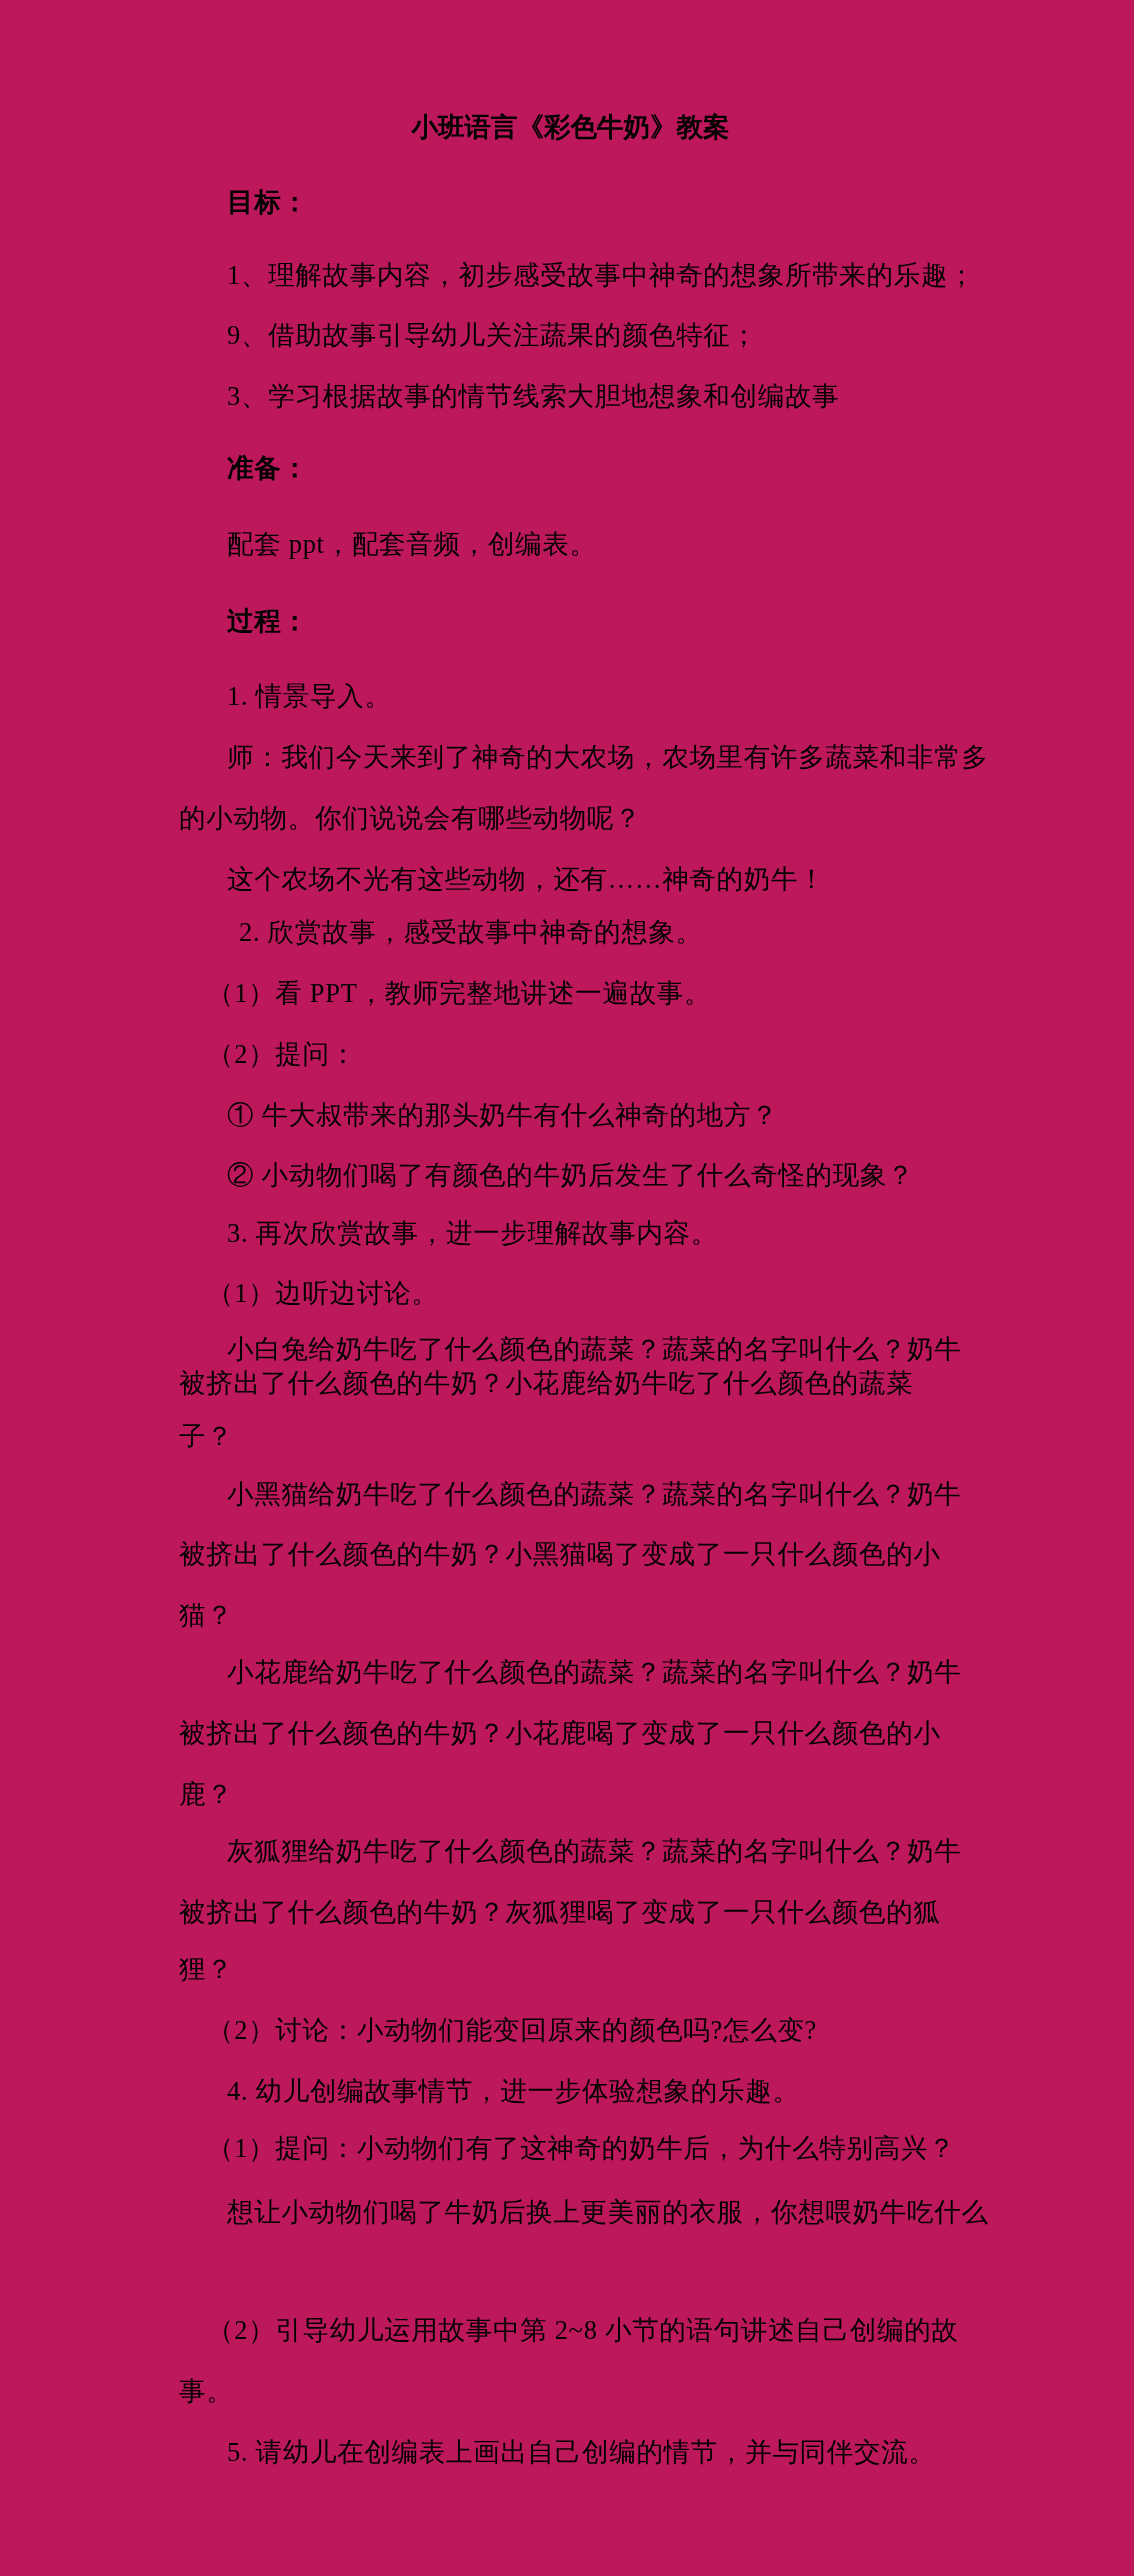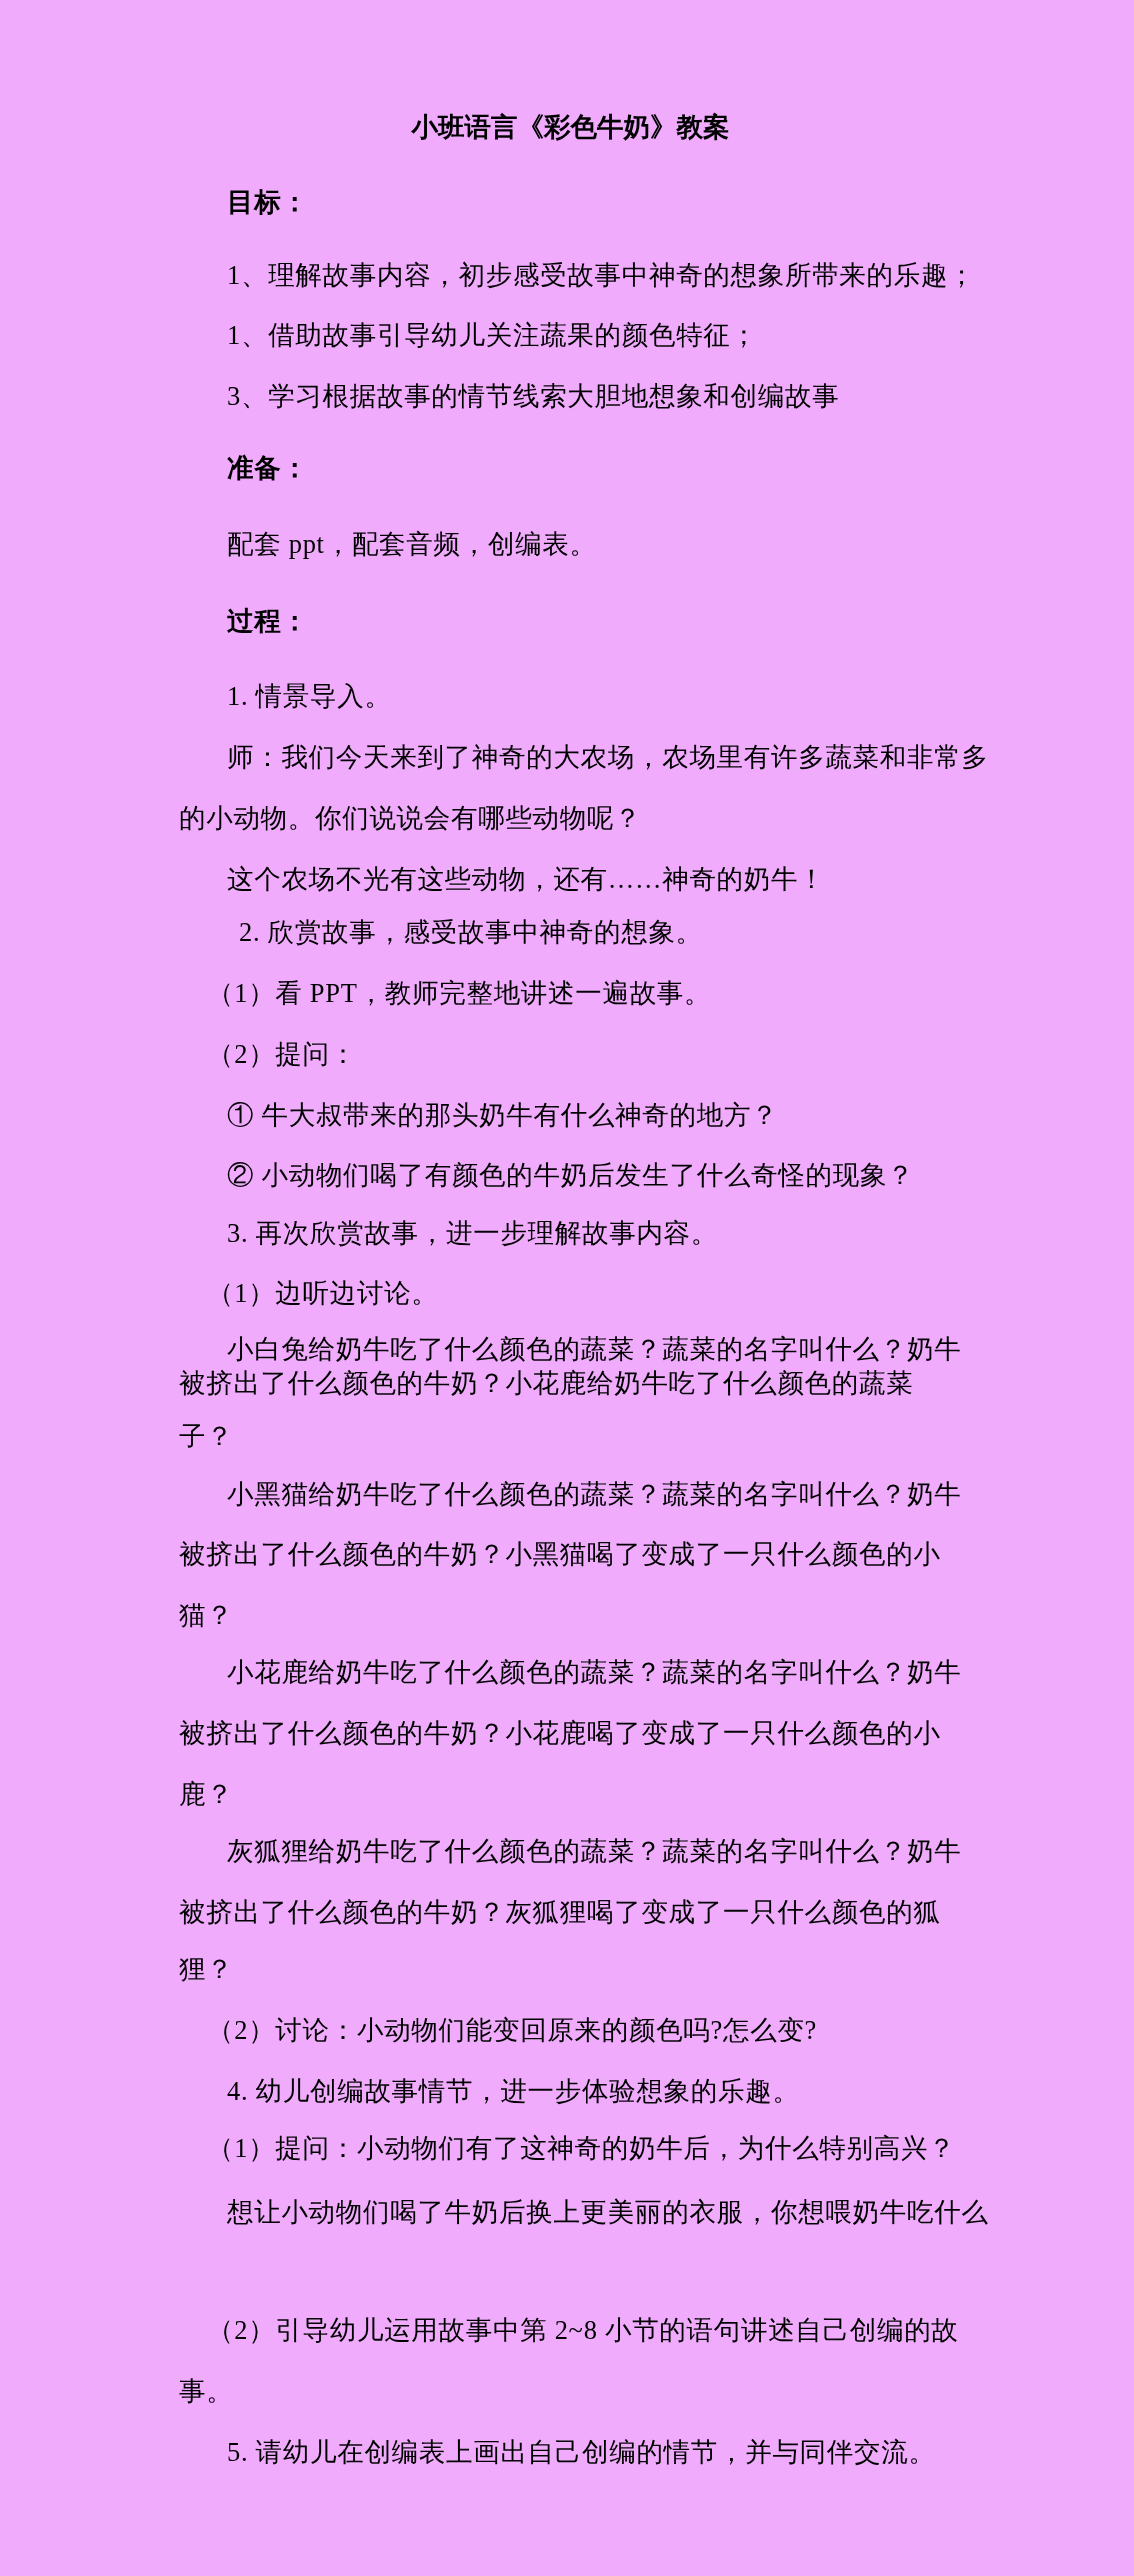"小班语言《彩色牛奶》教案" .page { background: #f0abfc -> #be185d }
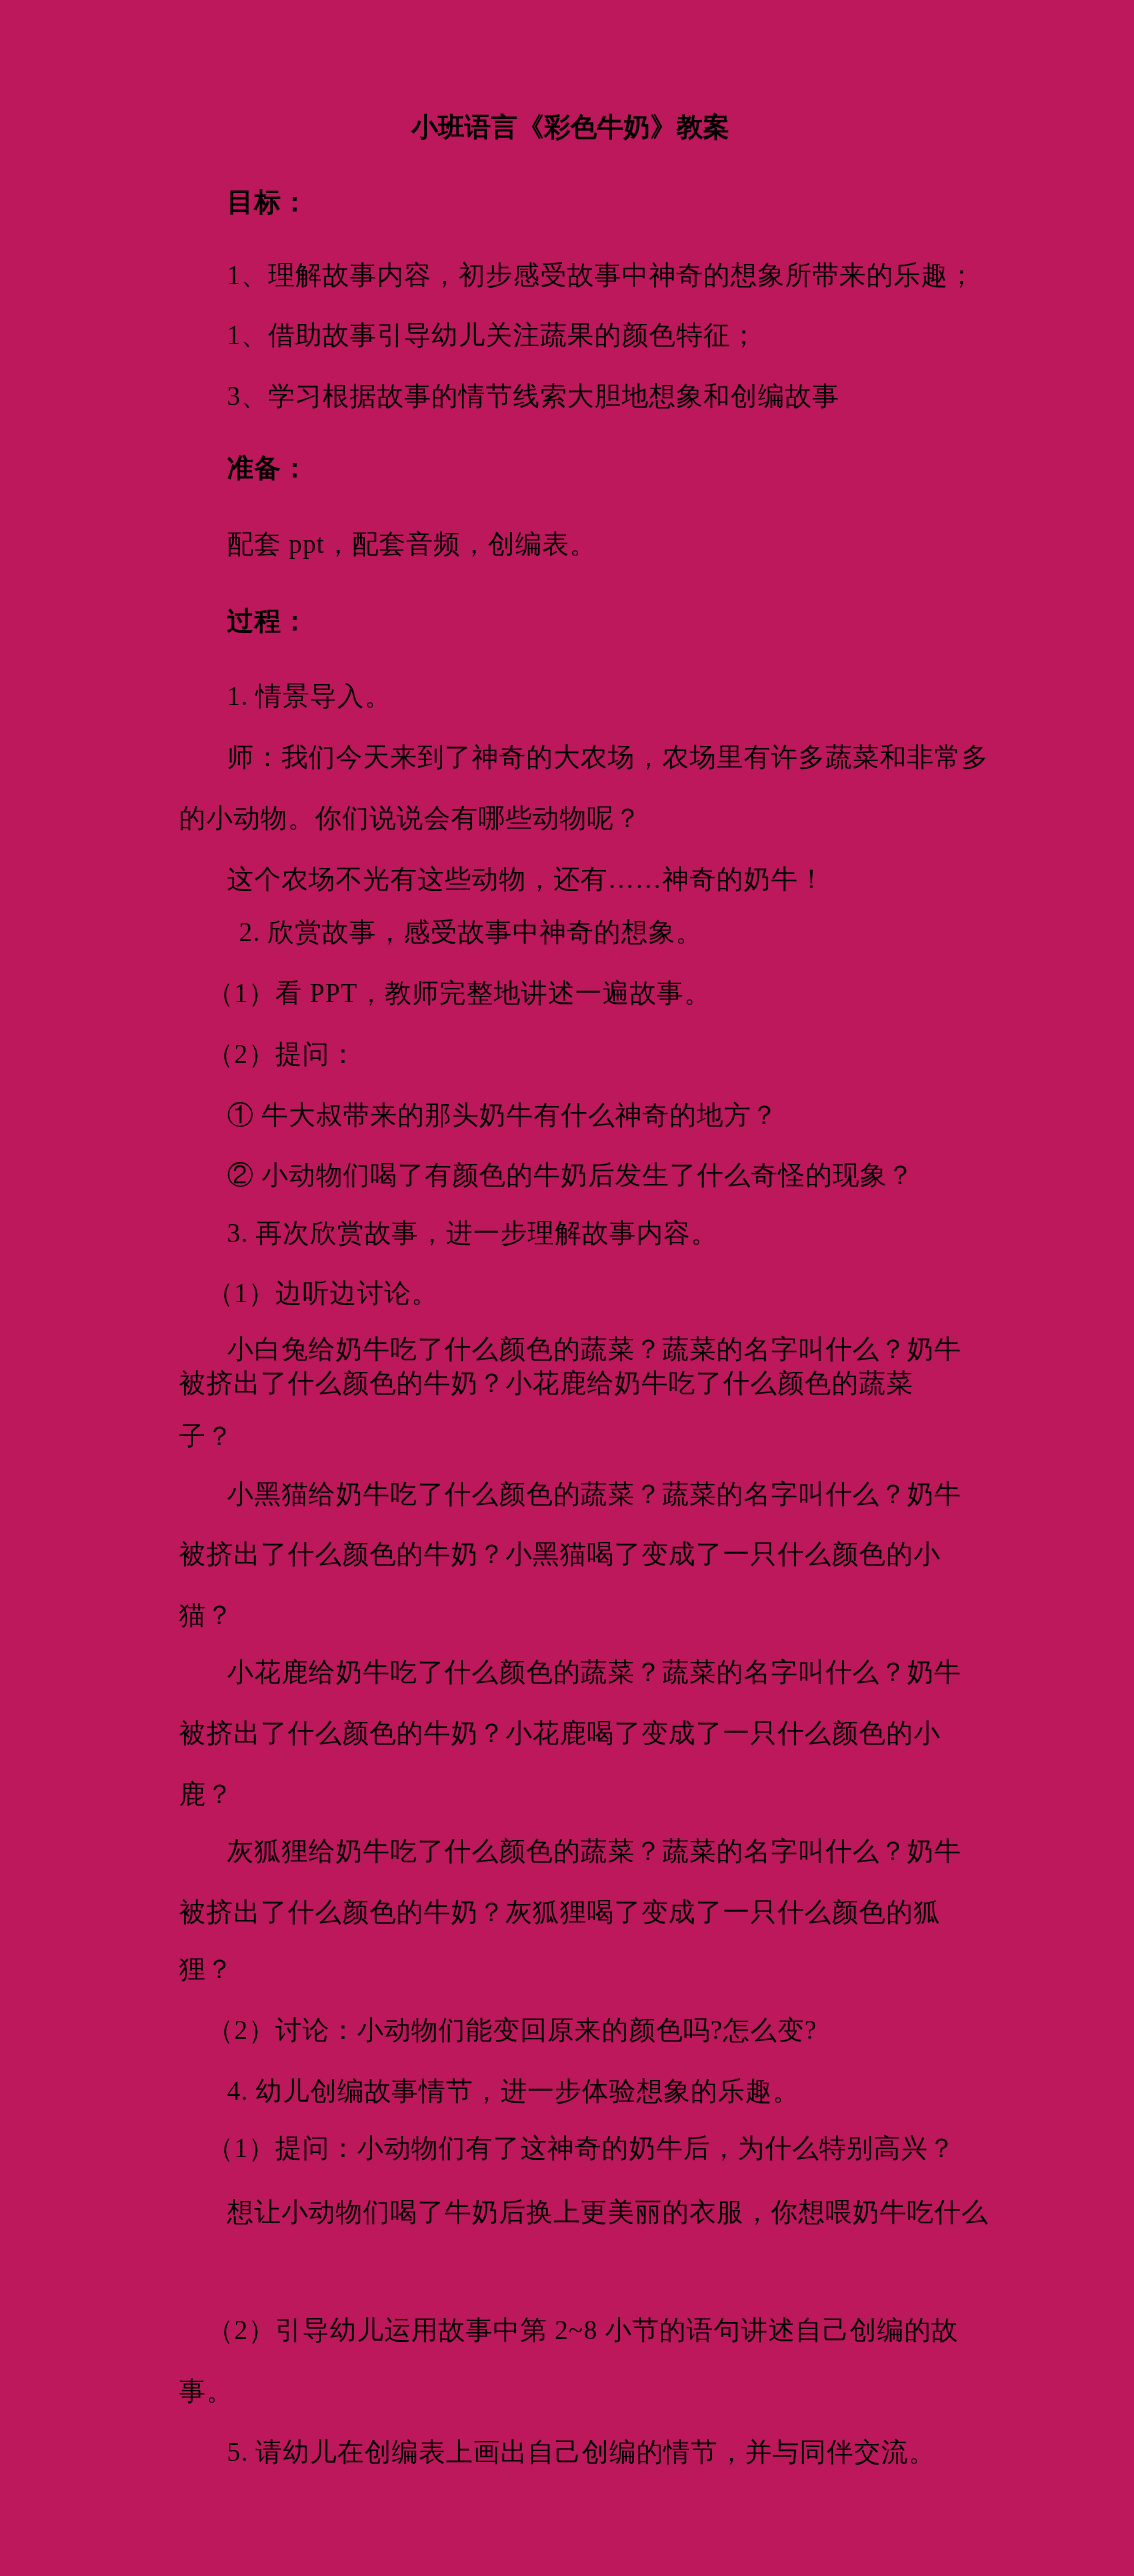"1、借助故事引导幼儿关注蔬果的颜色特征；" div.line { text: 1 -> 9 }
